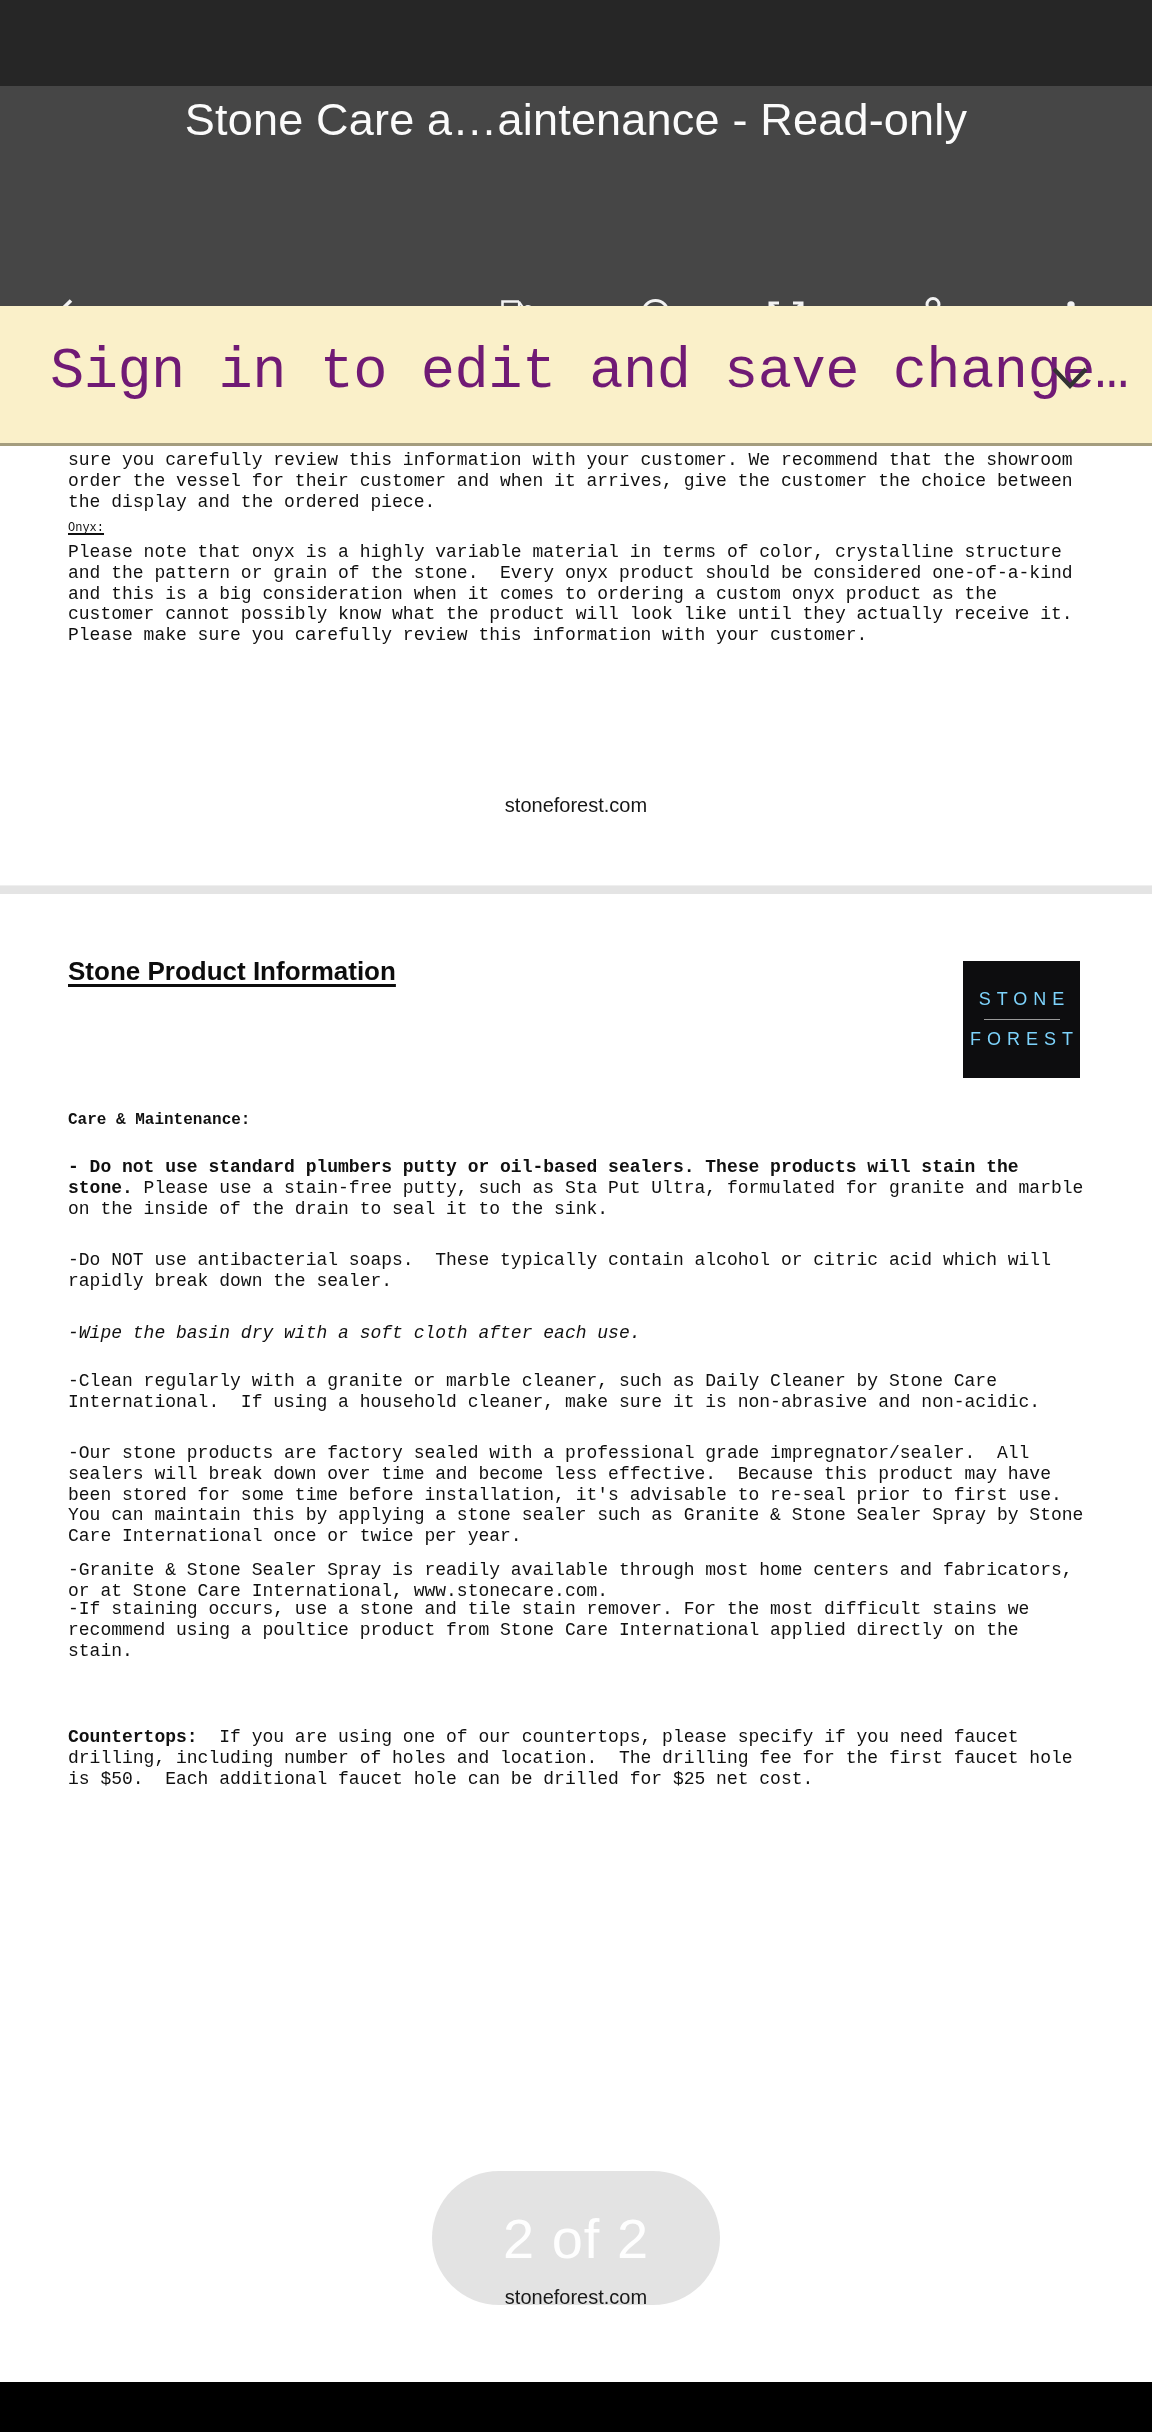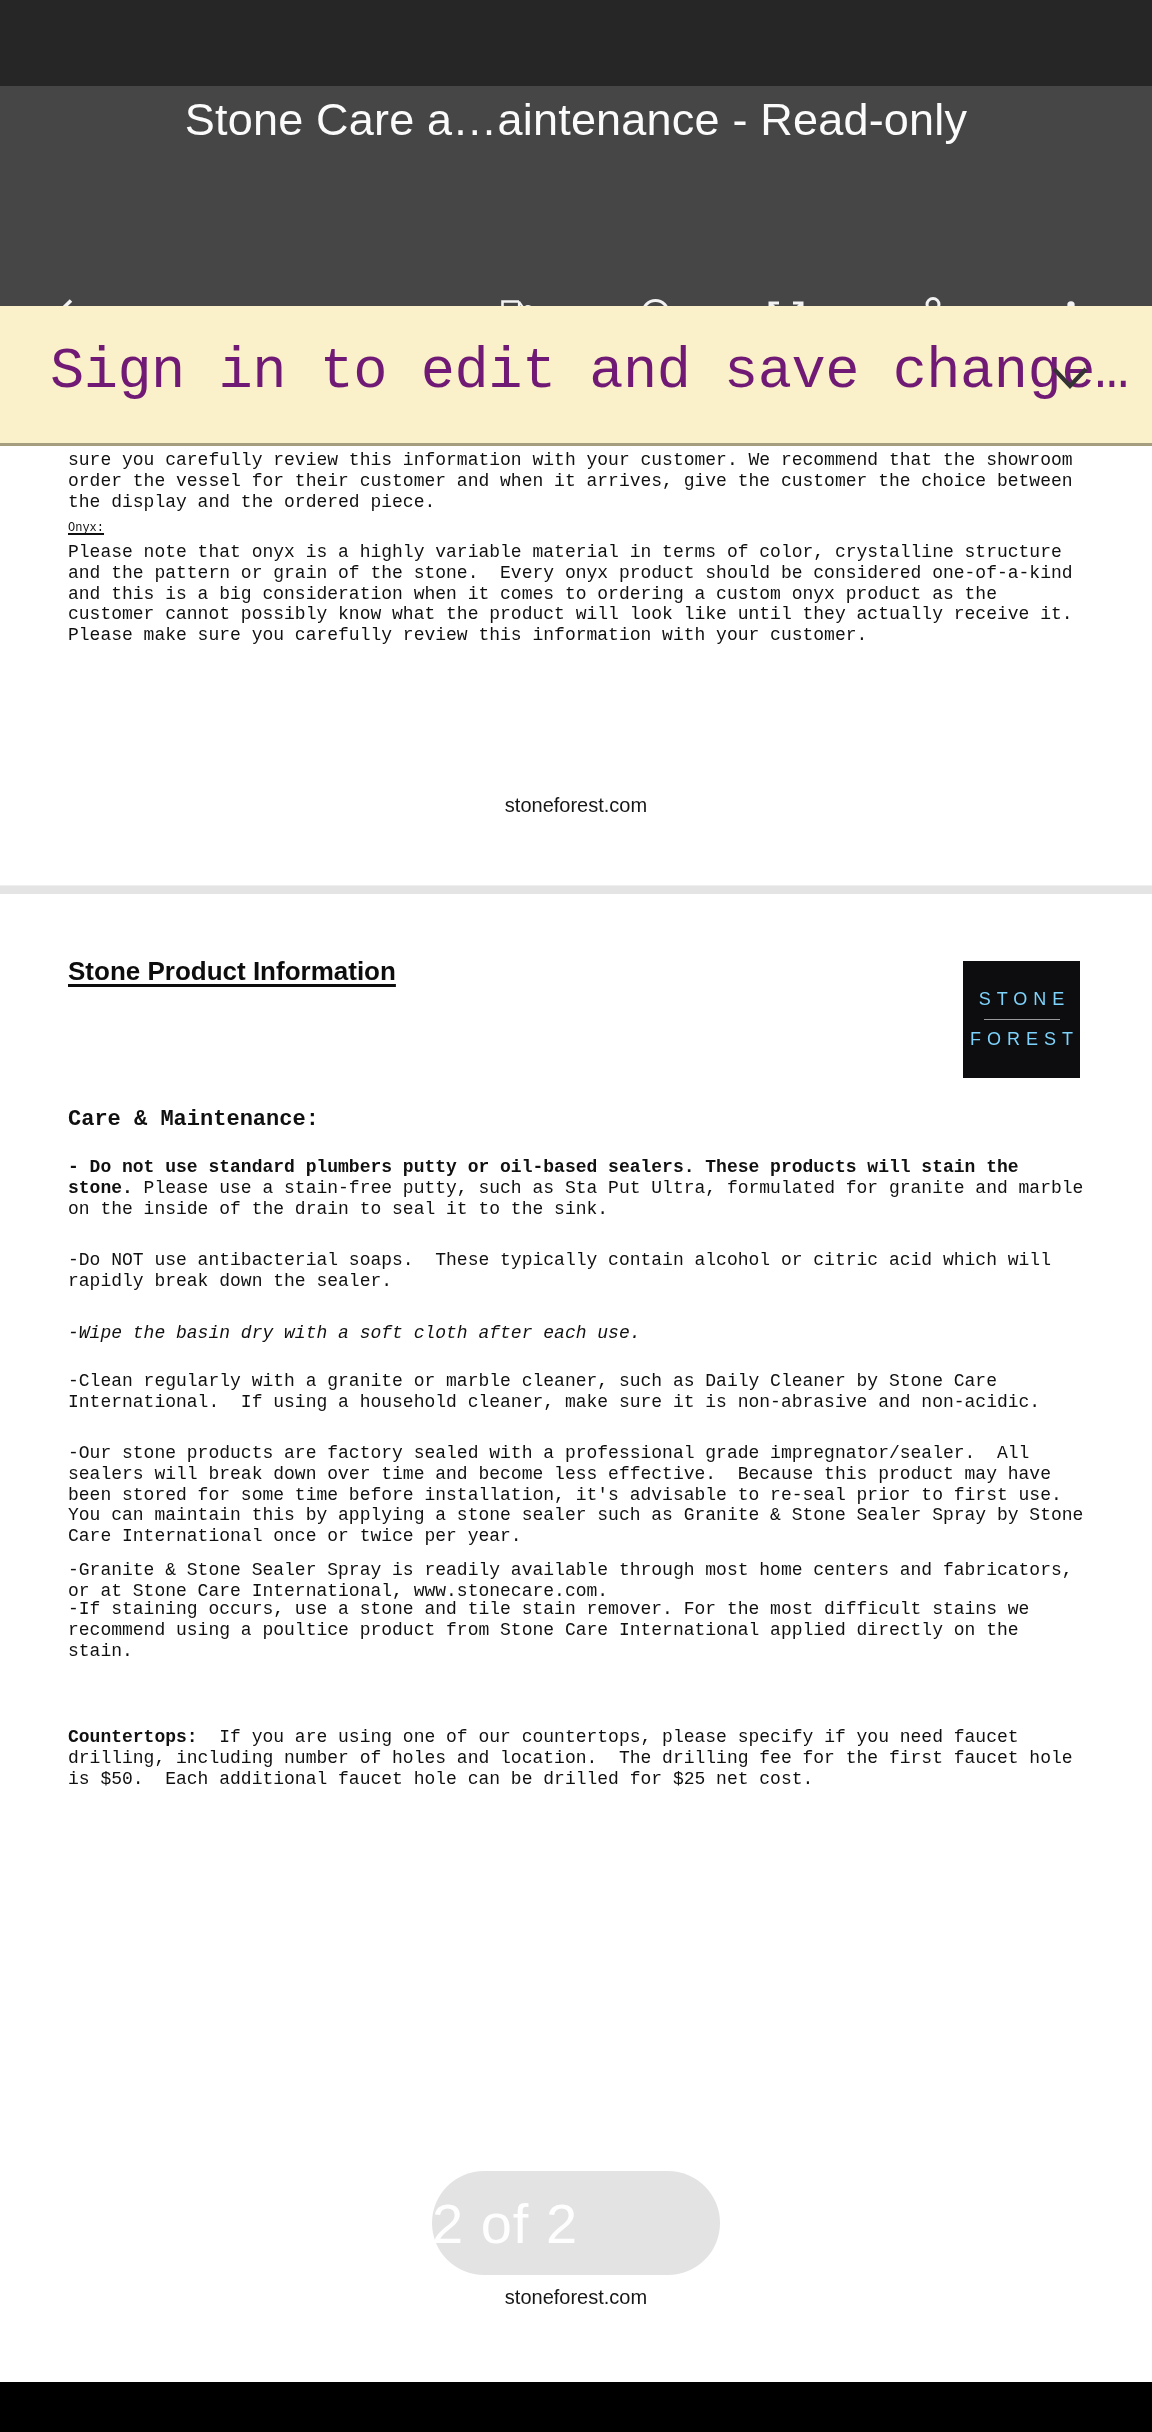"Care & Maintenance:" .care-heading { font-size: 22px -> 16px }
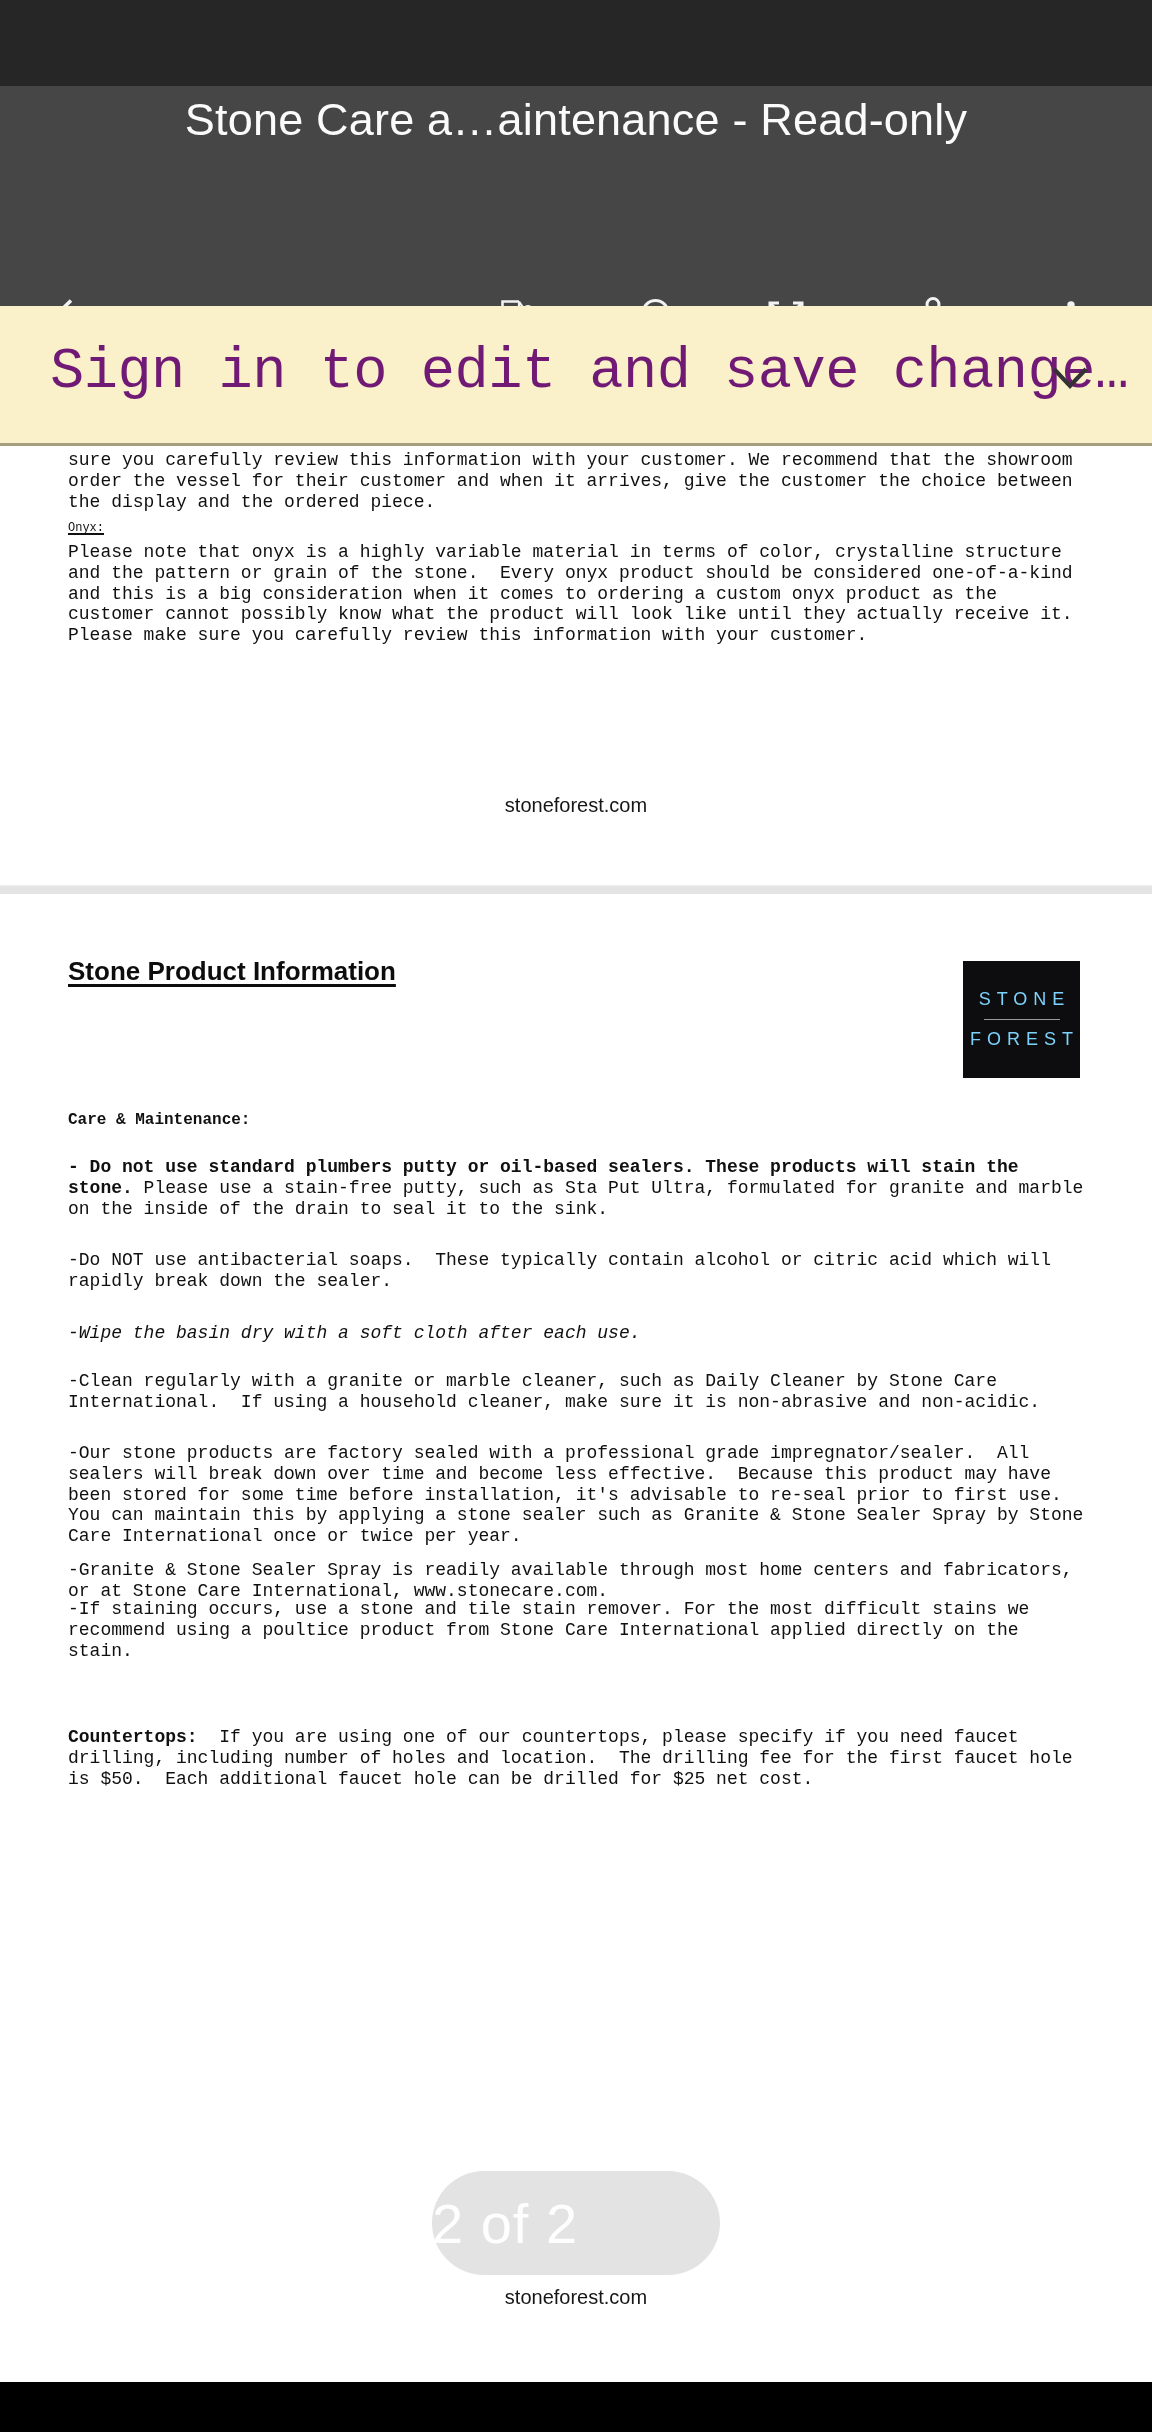"2 of 2" .page-pill { height: 104px -> 134px; justify-content: flex-start -> center }
